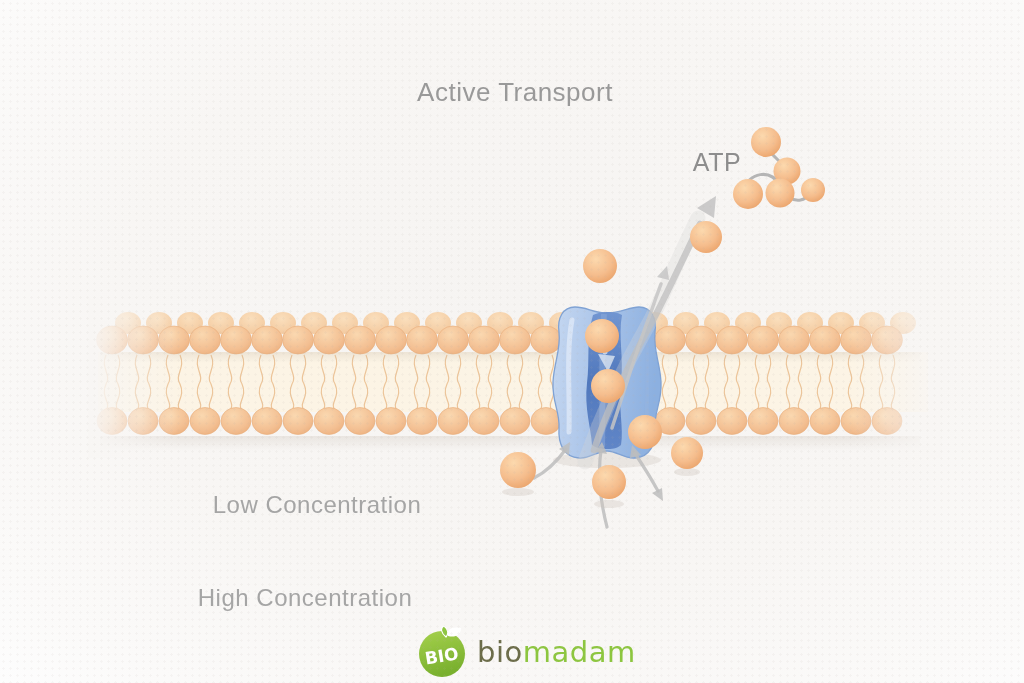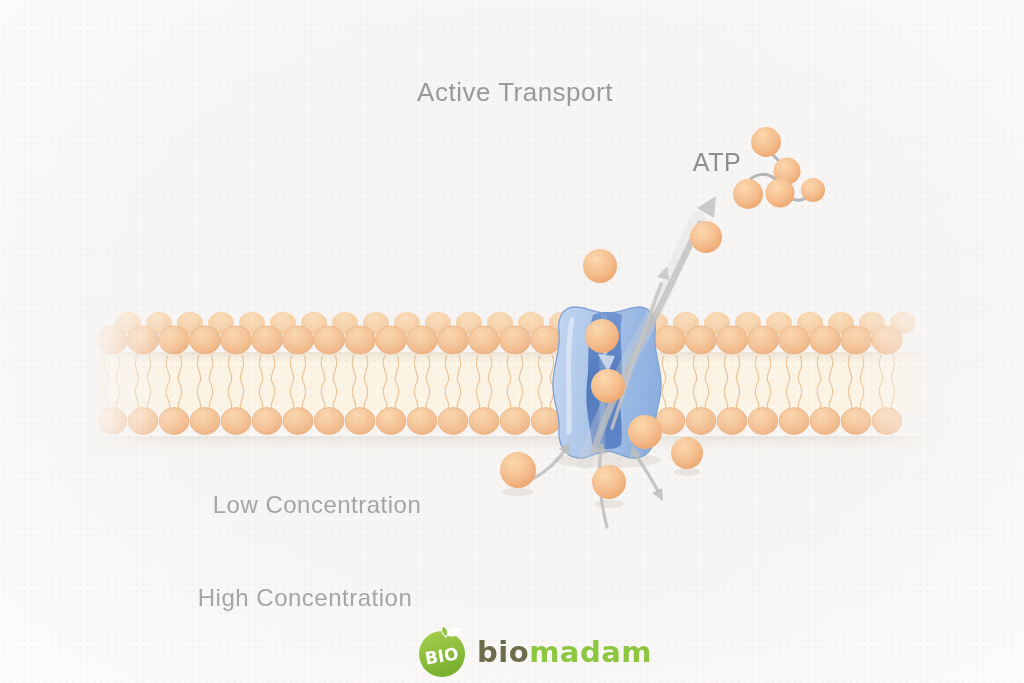"biomadam" .logo .brand { font-weight: bold -> normal }
